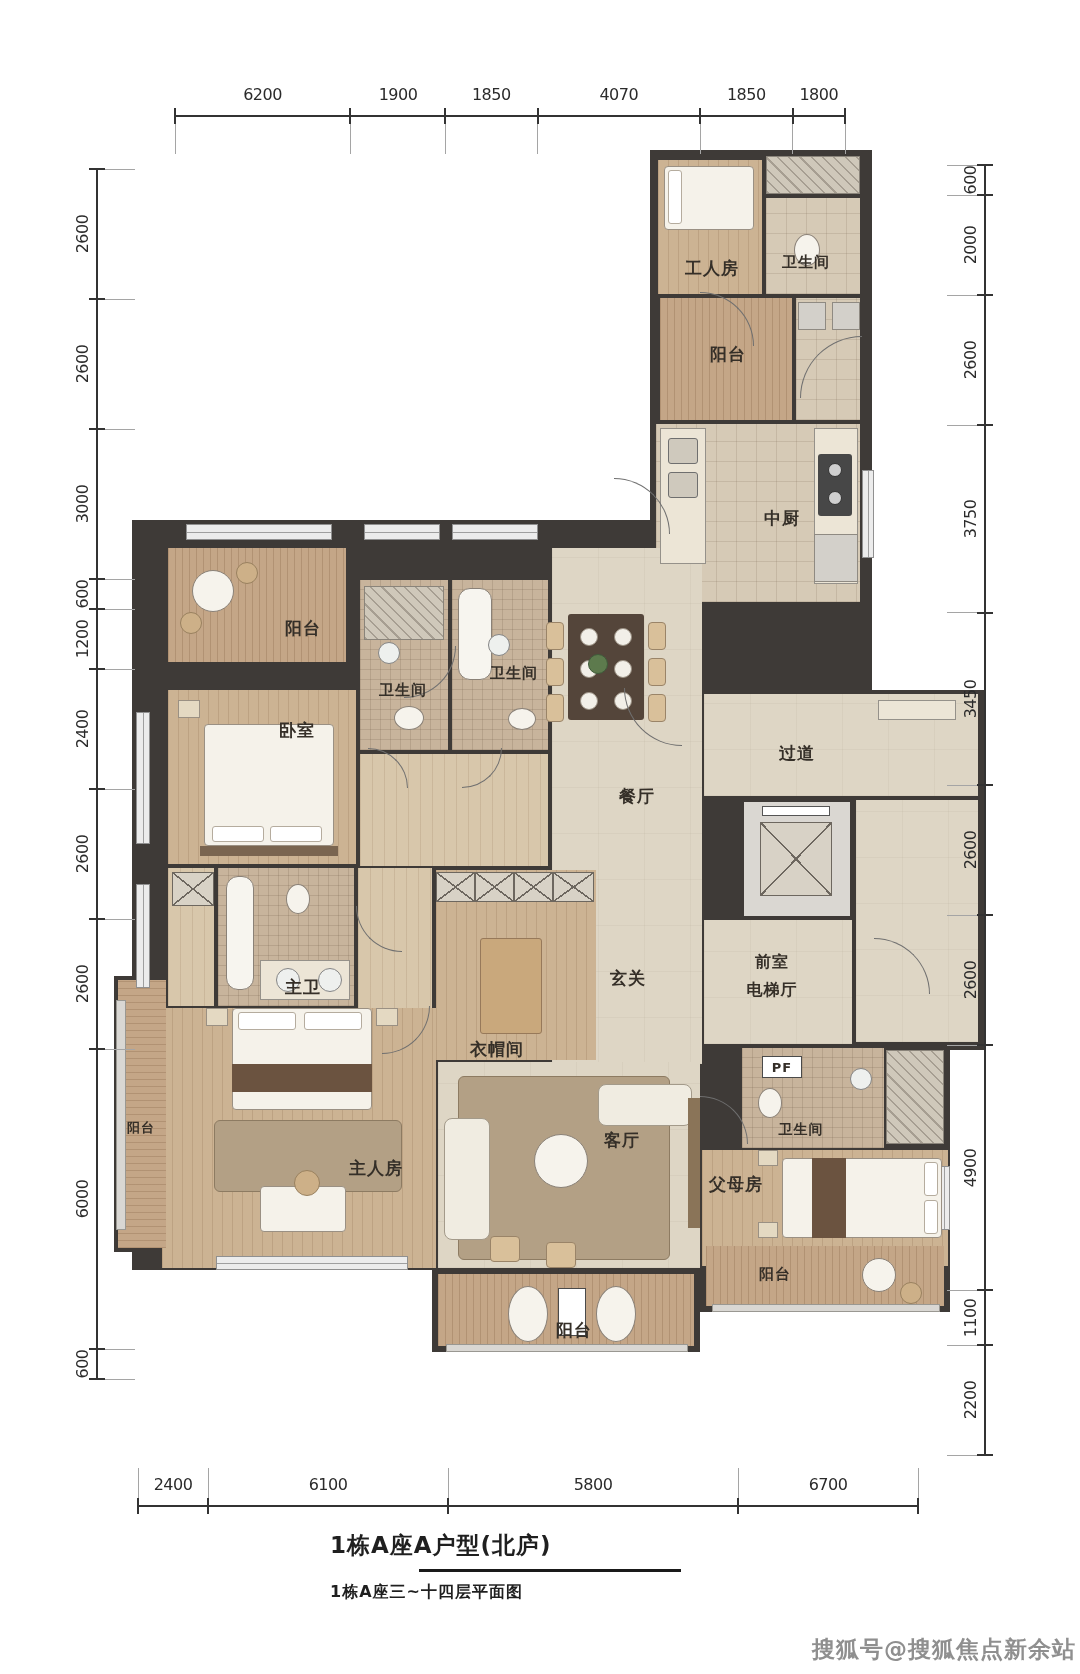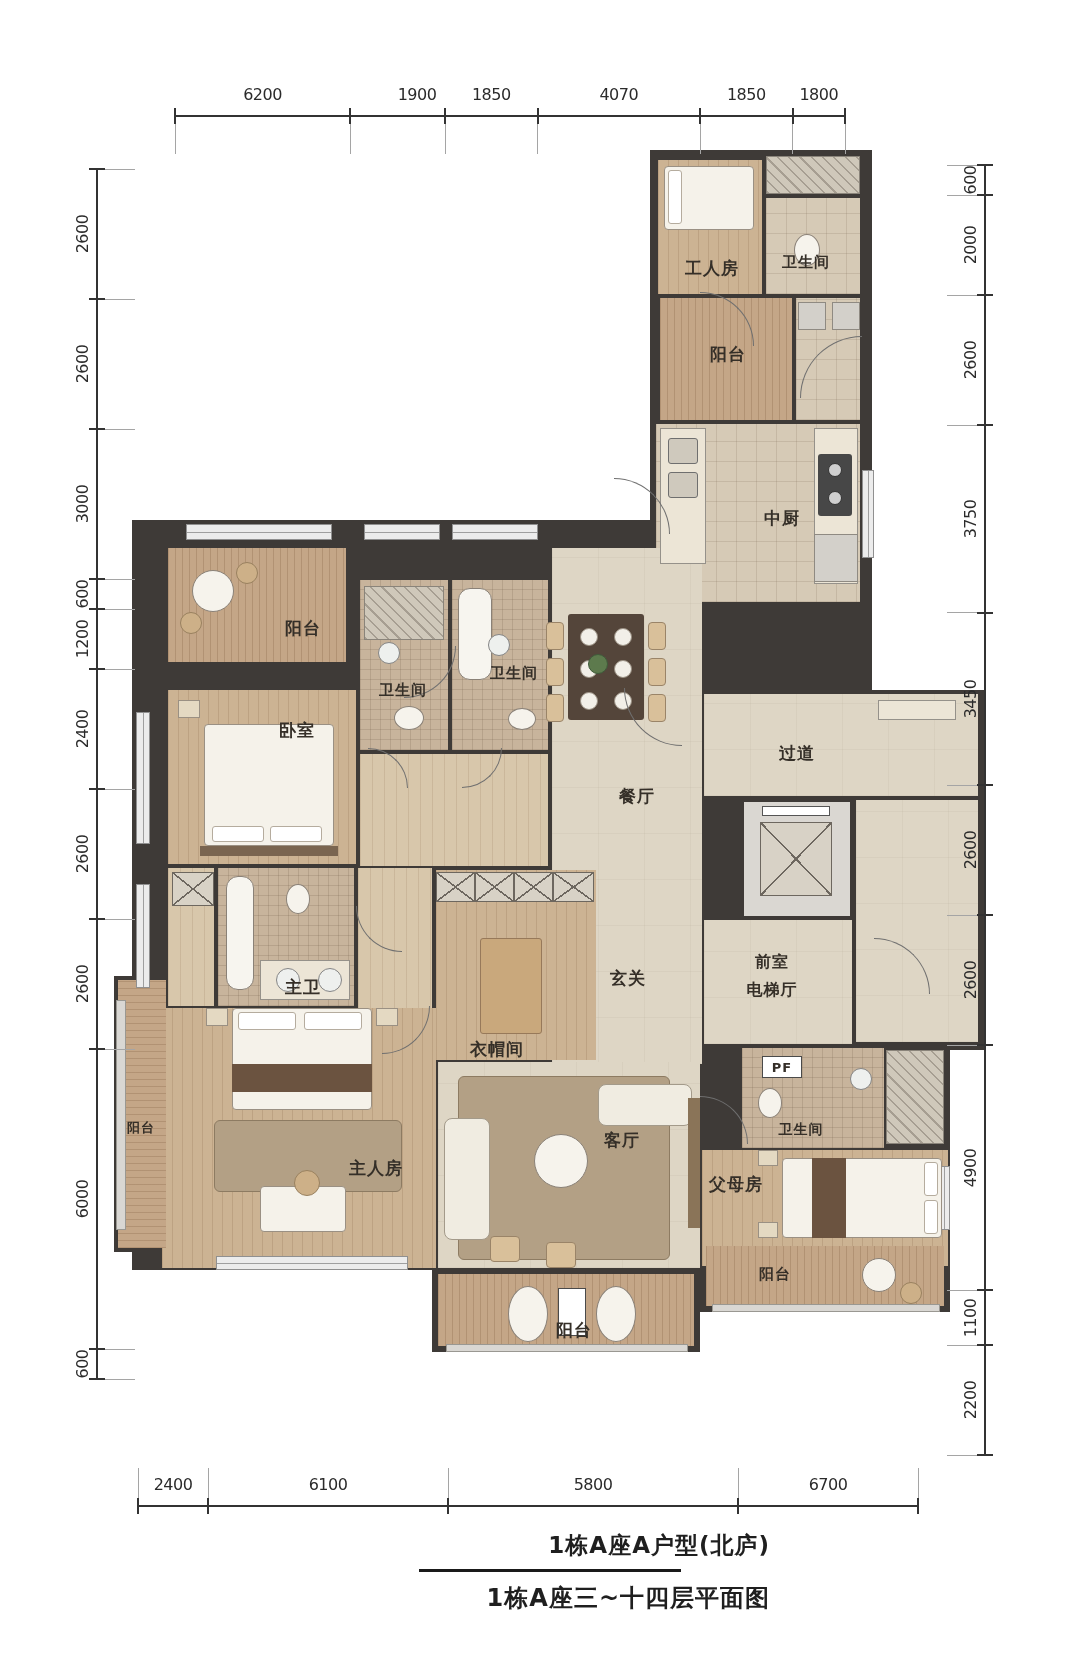"1900" div.dlab { left: 417px -> 398px }
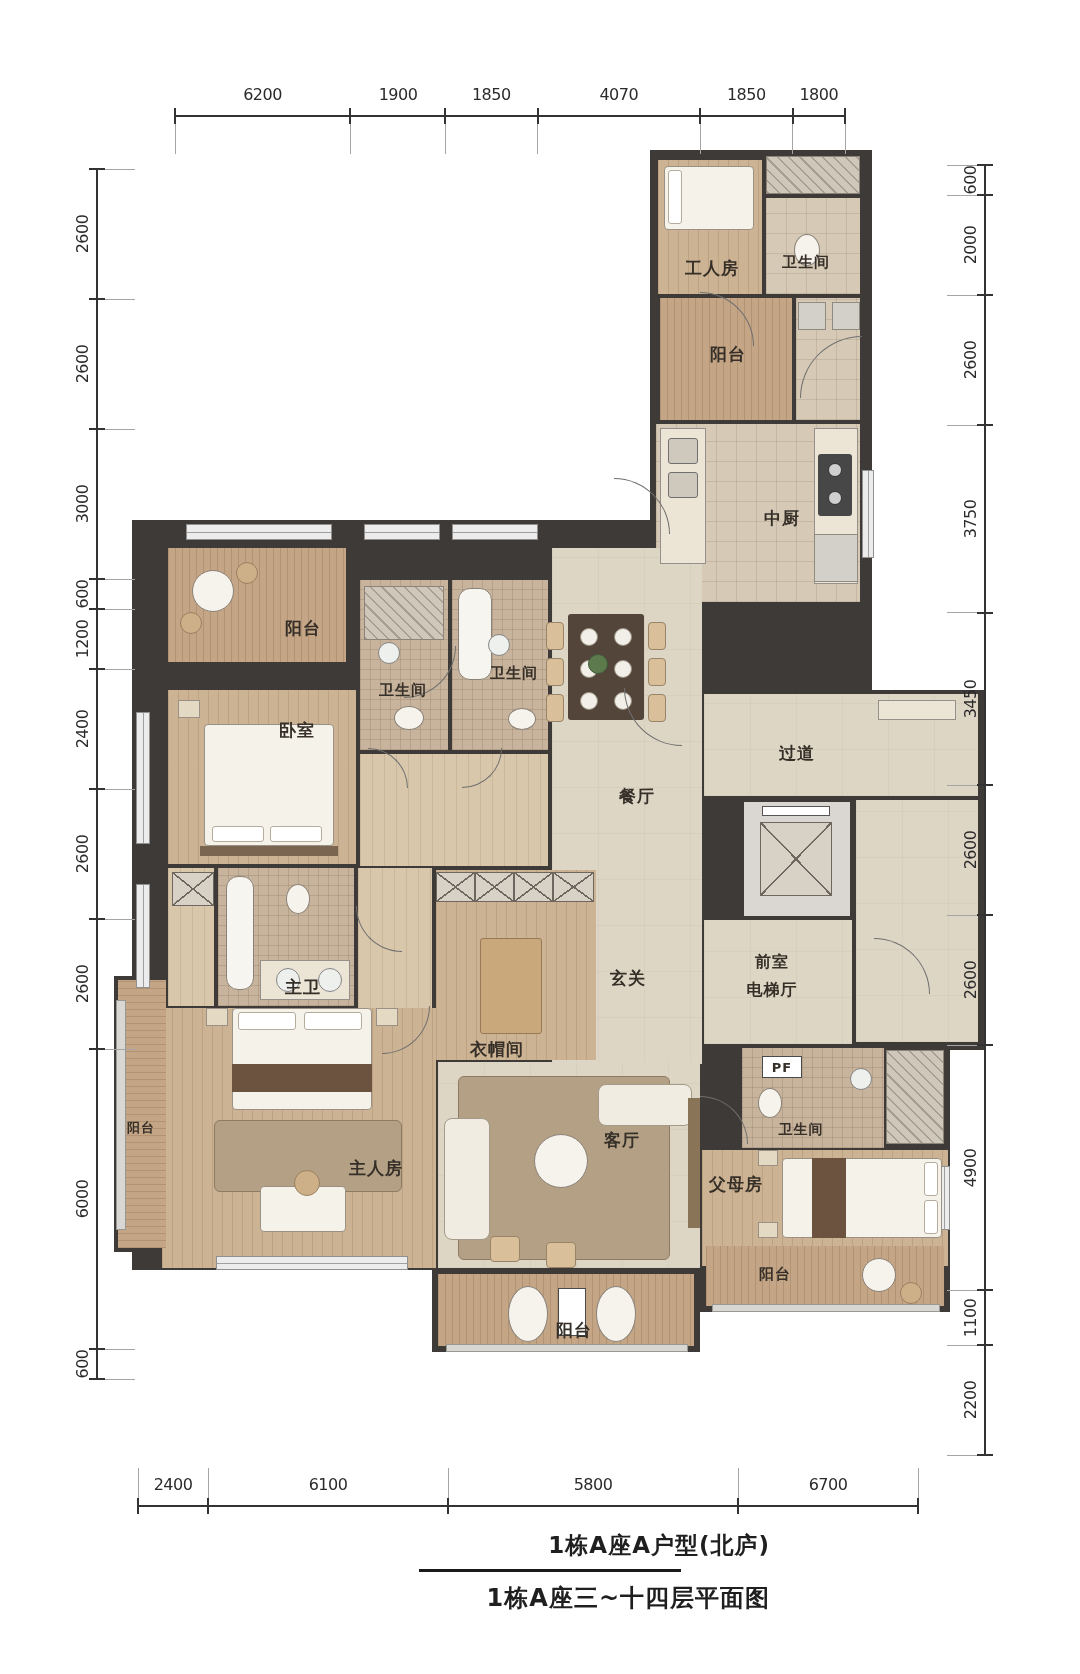"1栋A座A户型(北庐)" .title-block { text-align: right -> left }
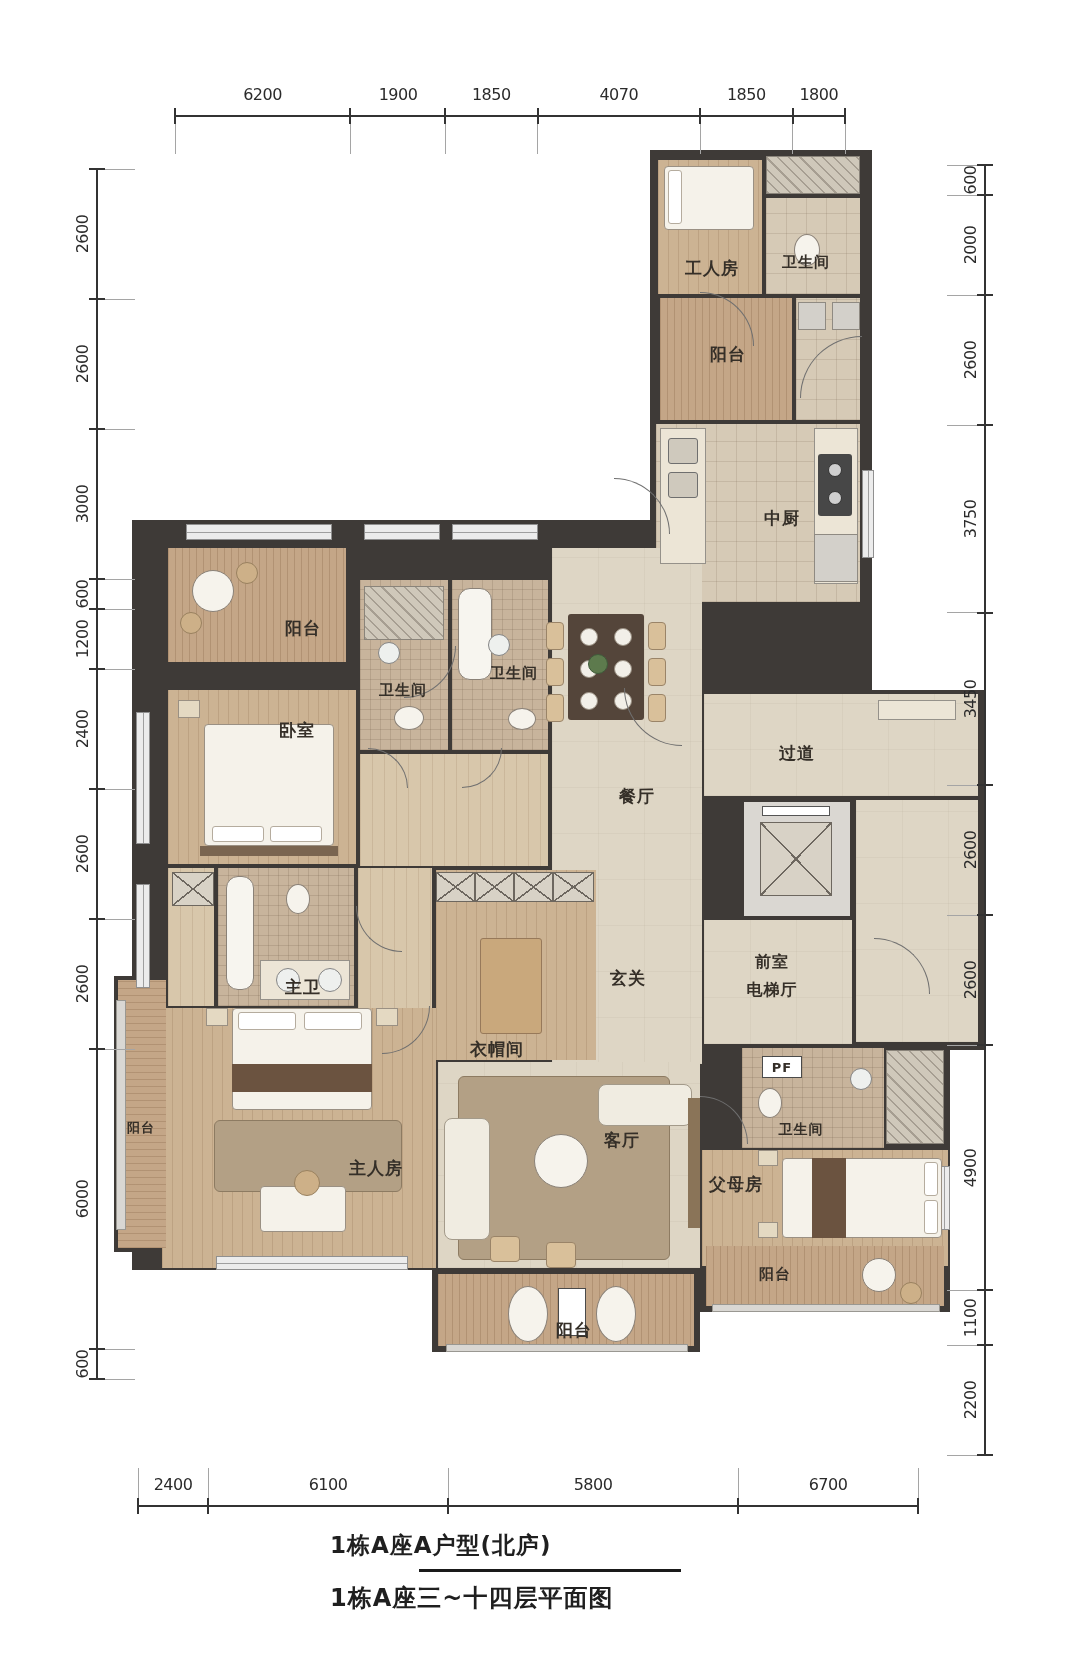"1栋A座三~十四层平面图" .title-l2 { font-size: 24px -> 16px }
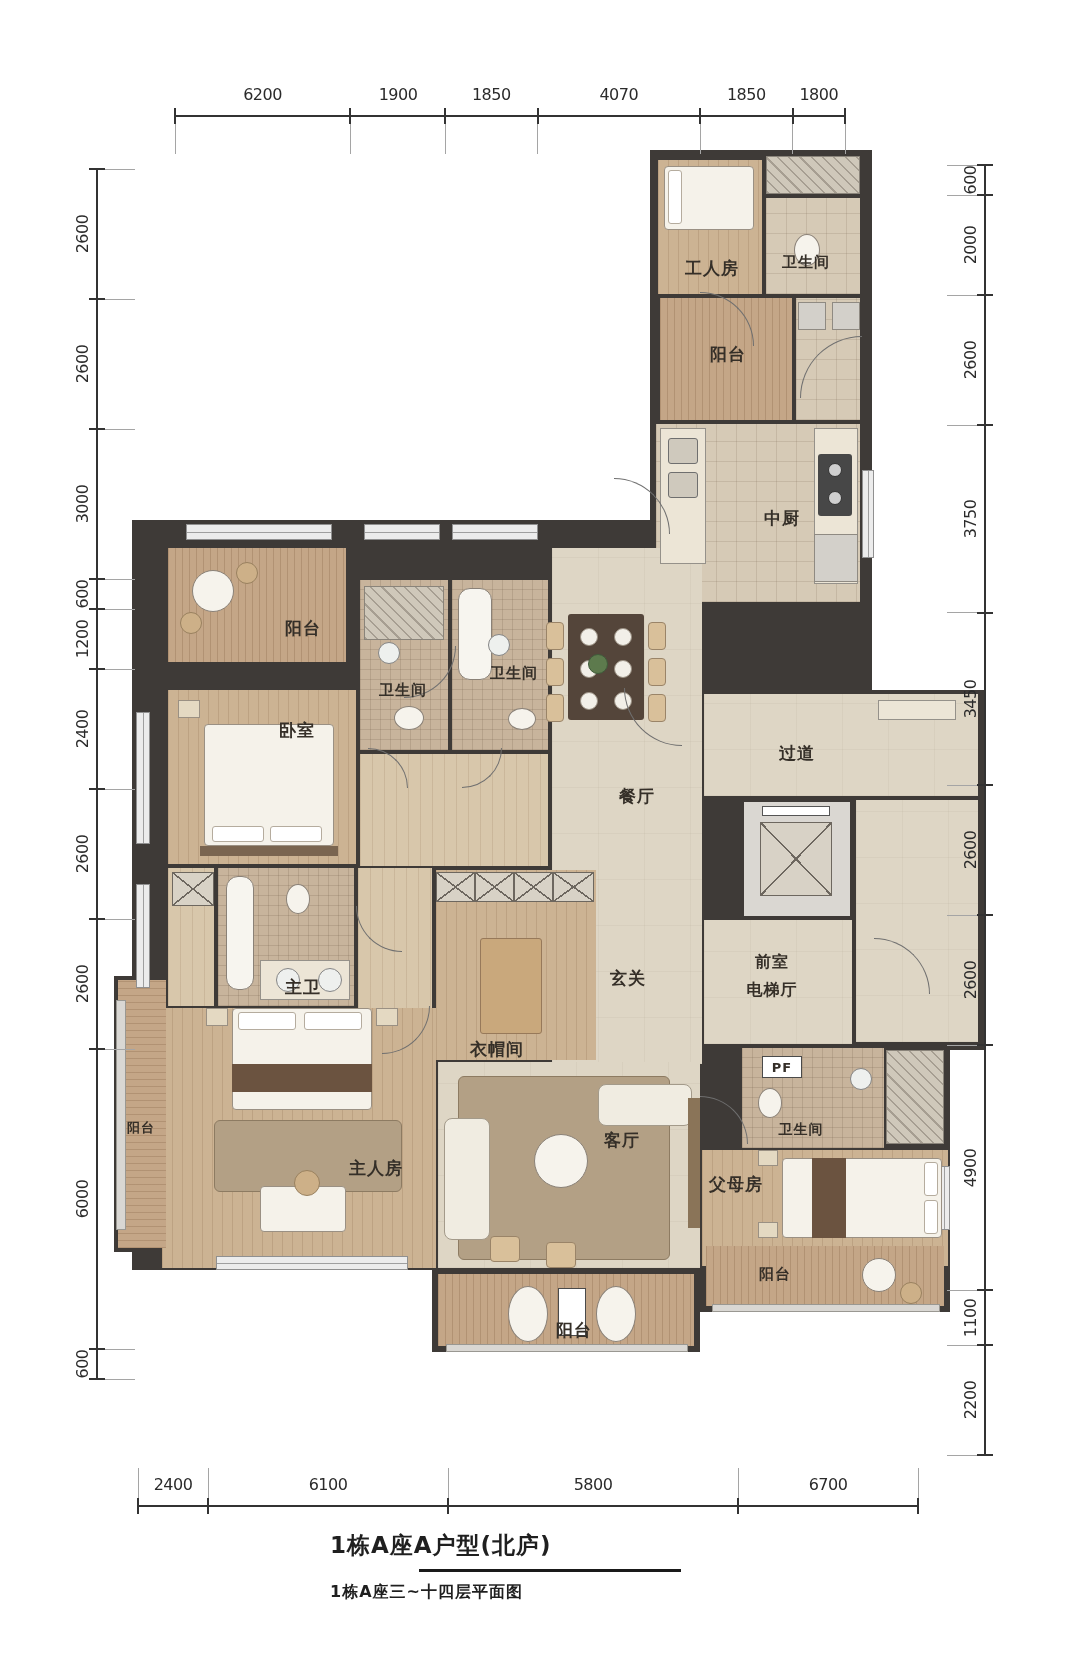"搜狐号@搜狐焦点新余站" div.watermark { html: none -> <div>搜狐号@搜狐焦点新余站</div> }
